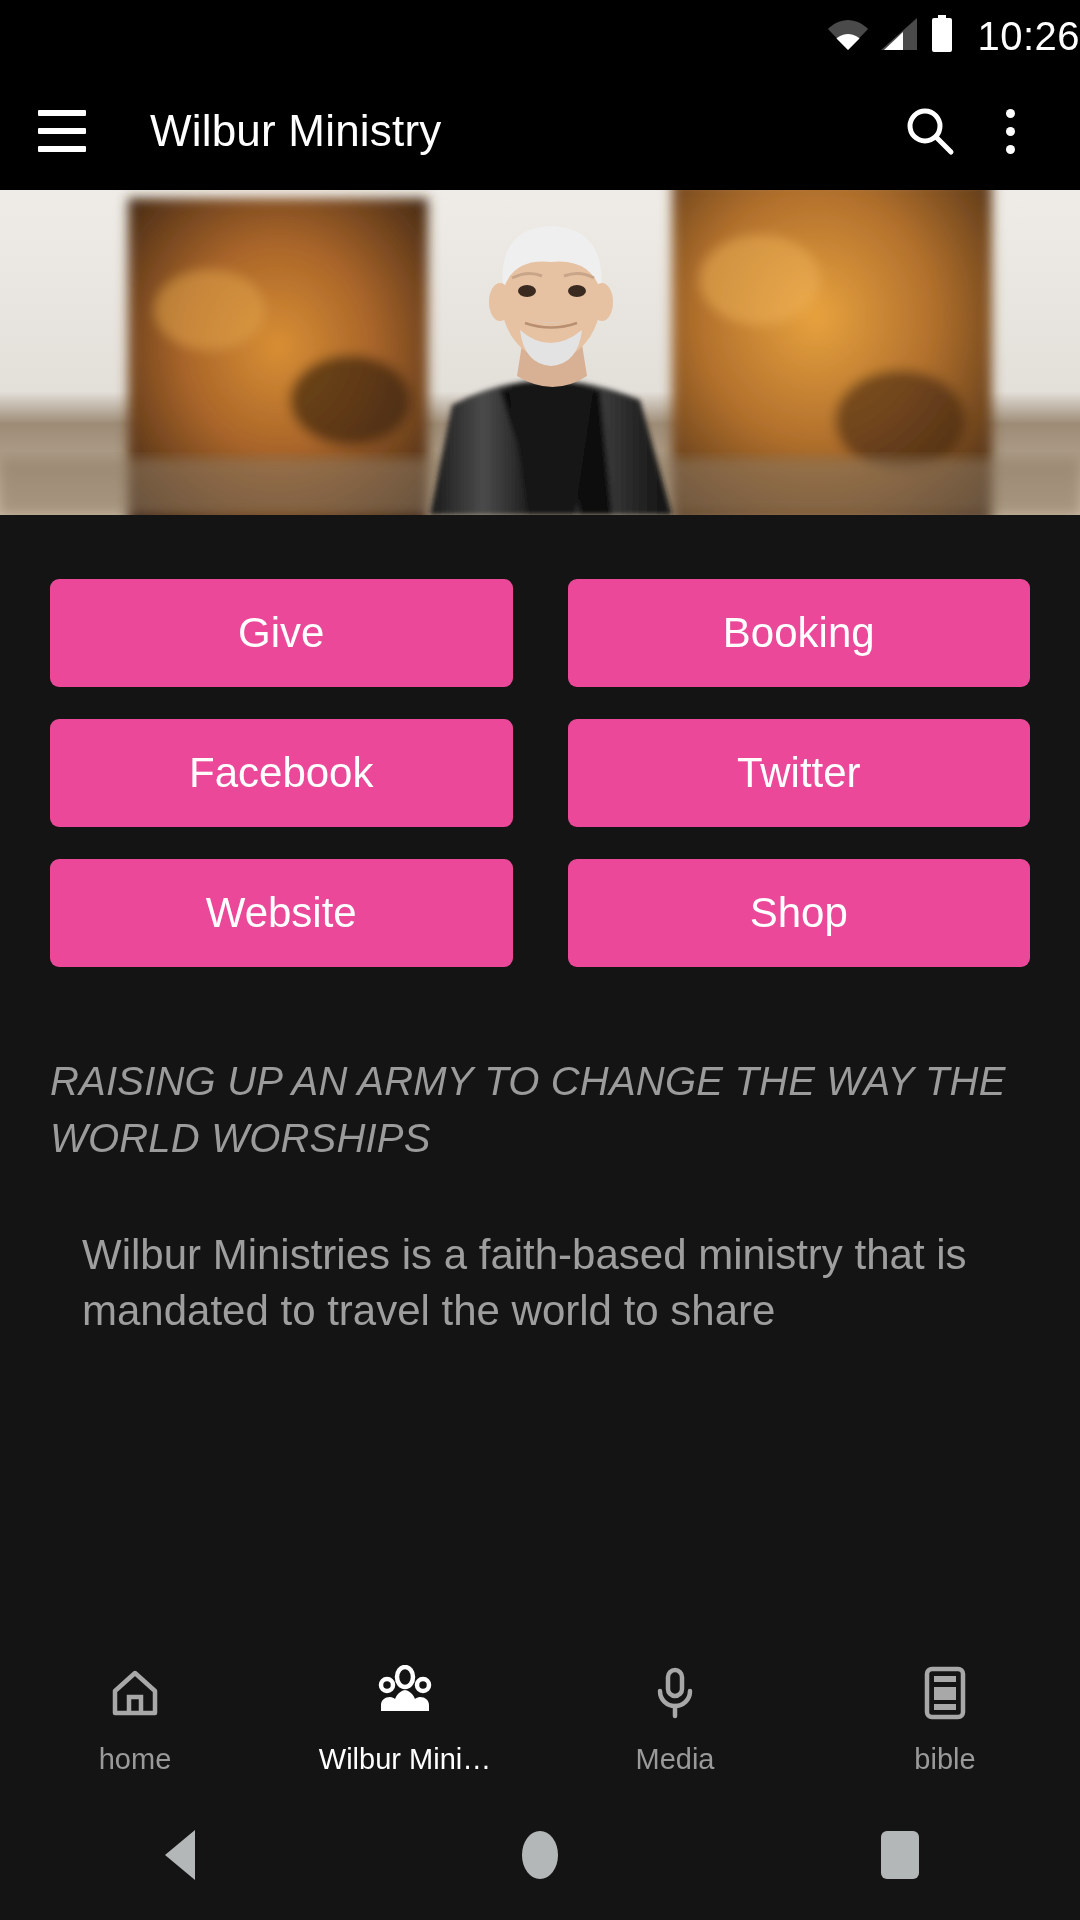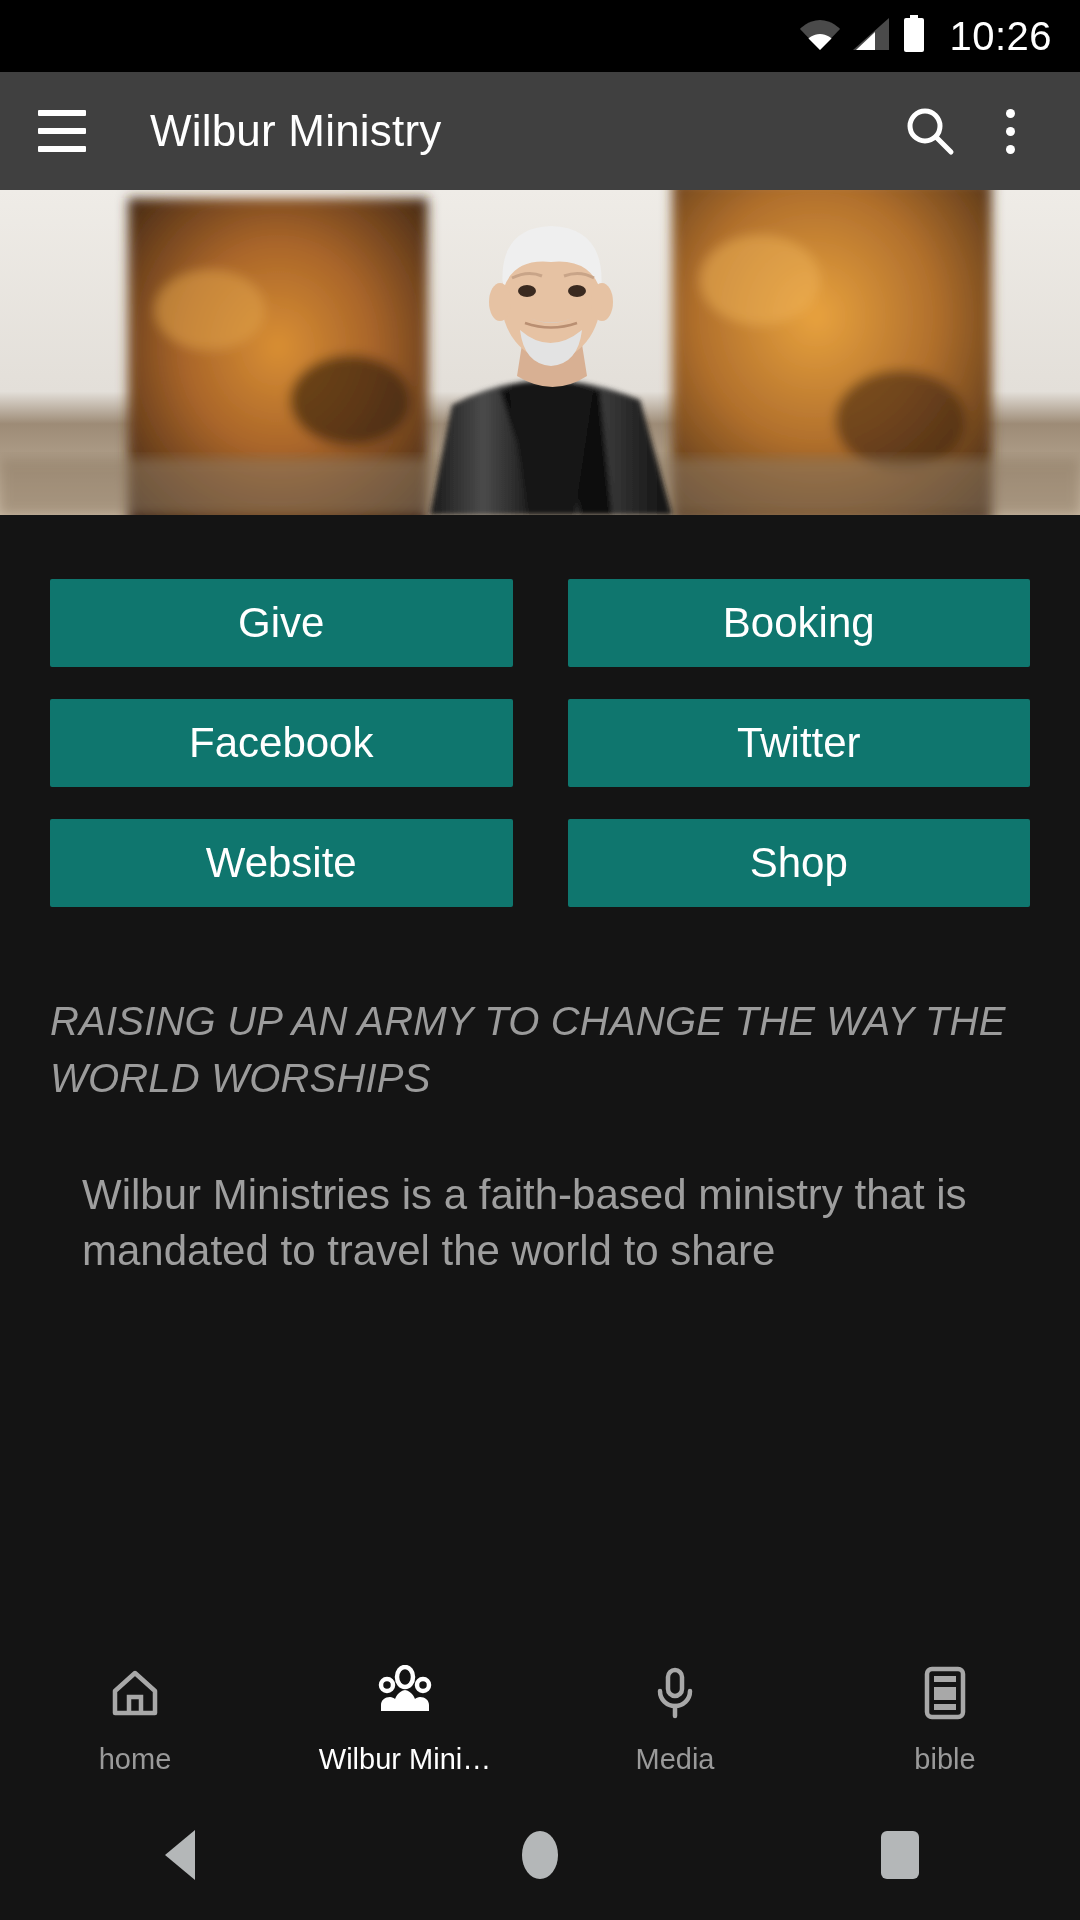"10:26" .statusbar { padding-right: 28px -> none }
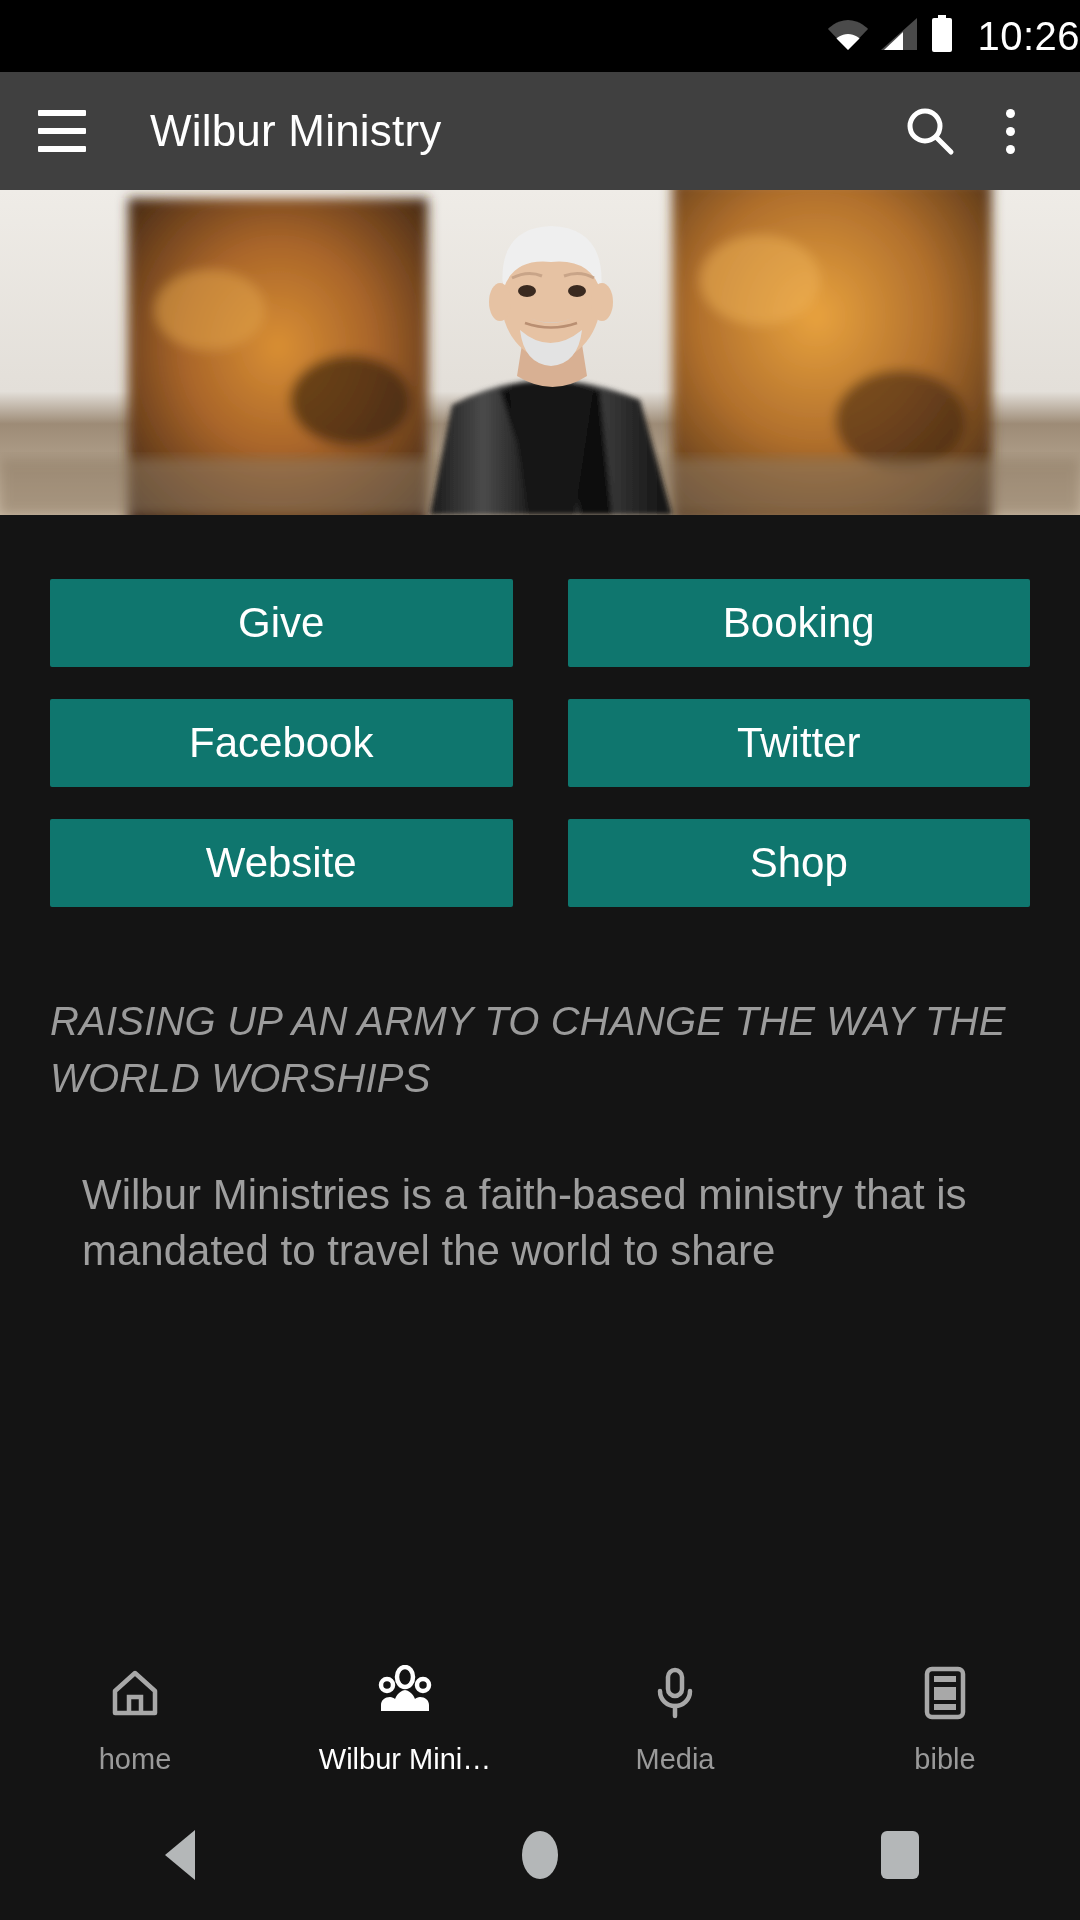"Wilbur Ministry" .appbar { background: #404040 -> #000000 }
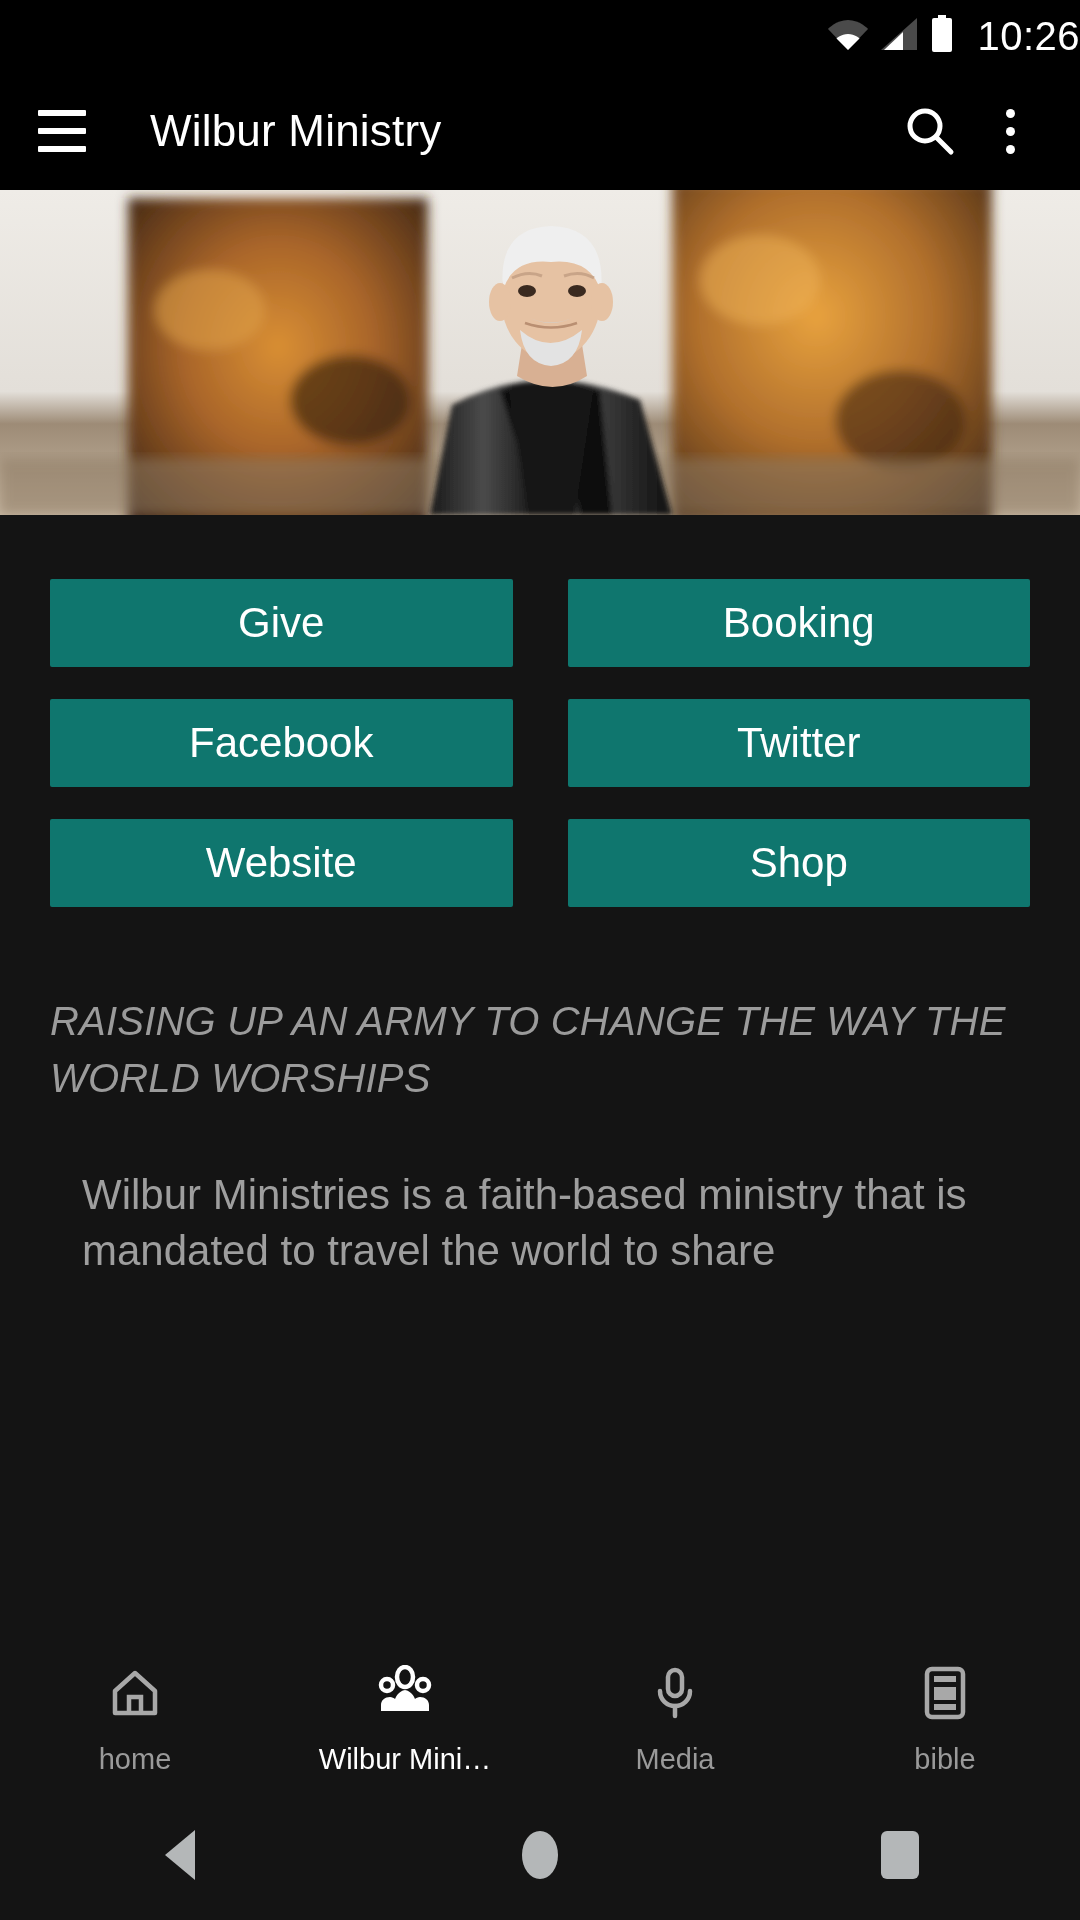"Give" .gbtn { background: #0f766e -> #ec4899; border-radius: 2px -> 9px; height: 88px -> 108px }
